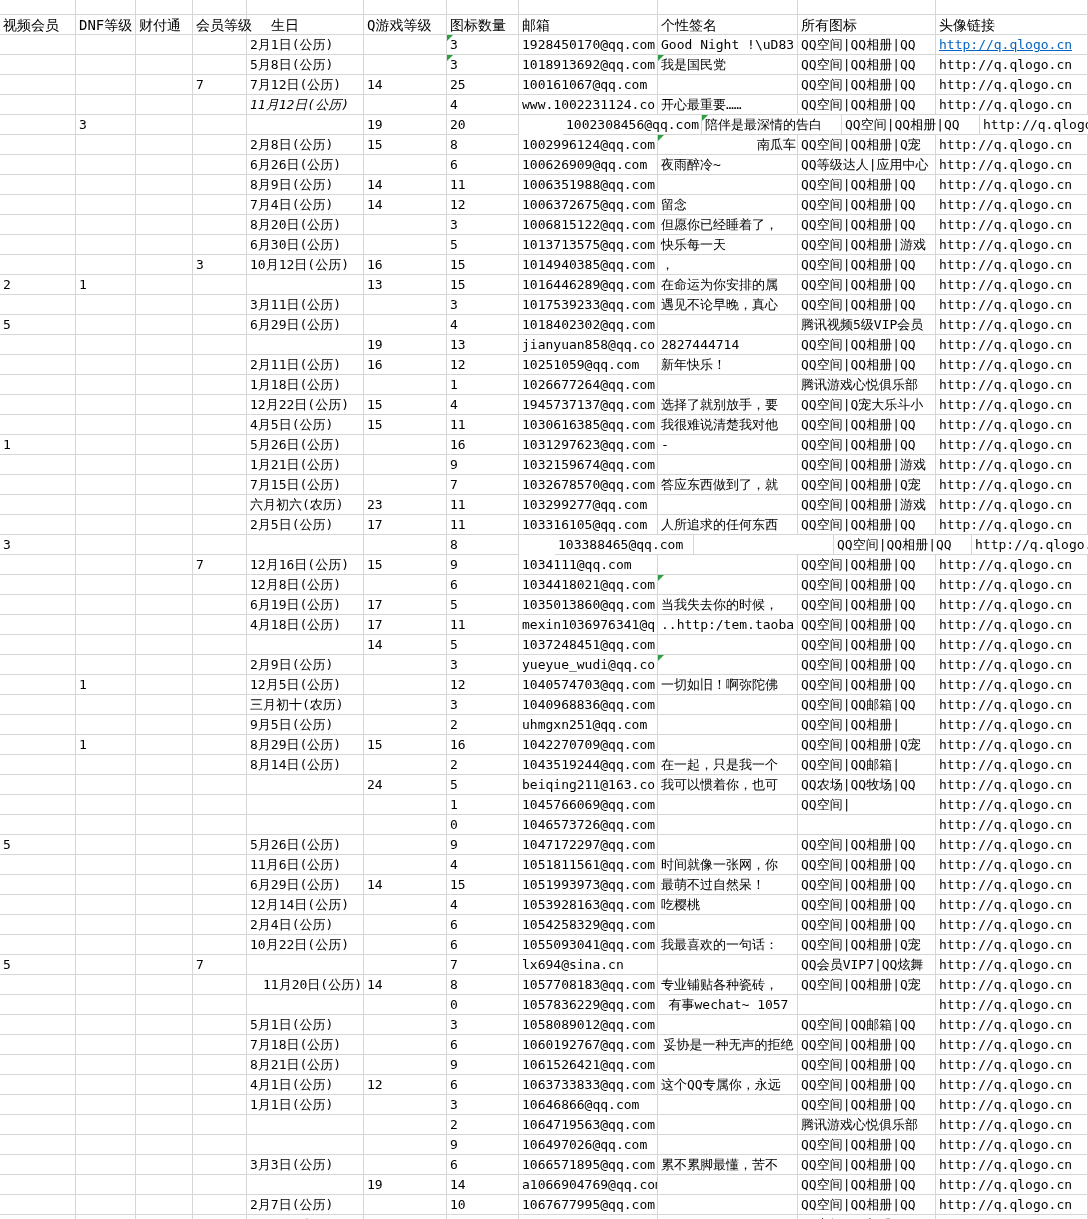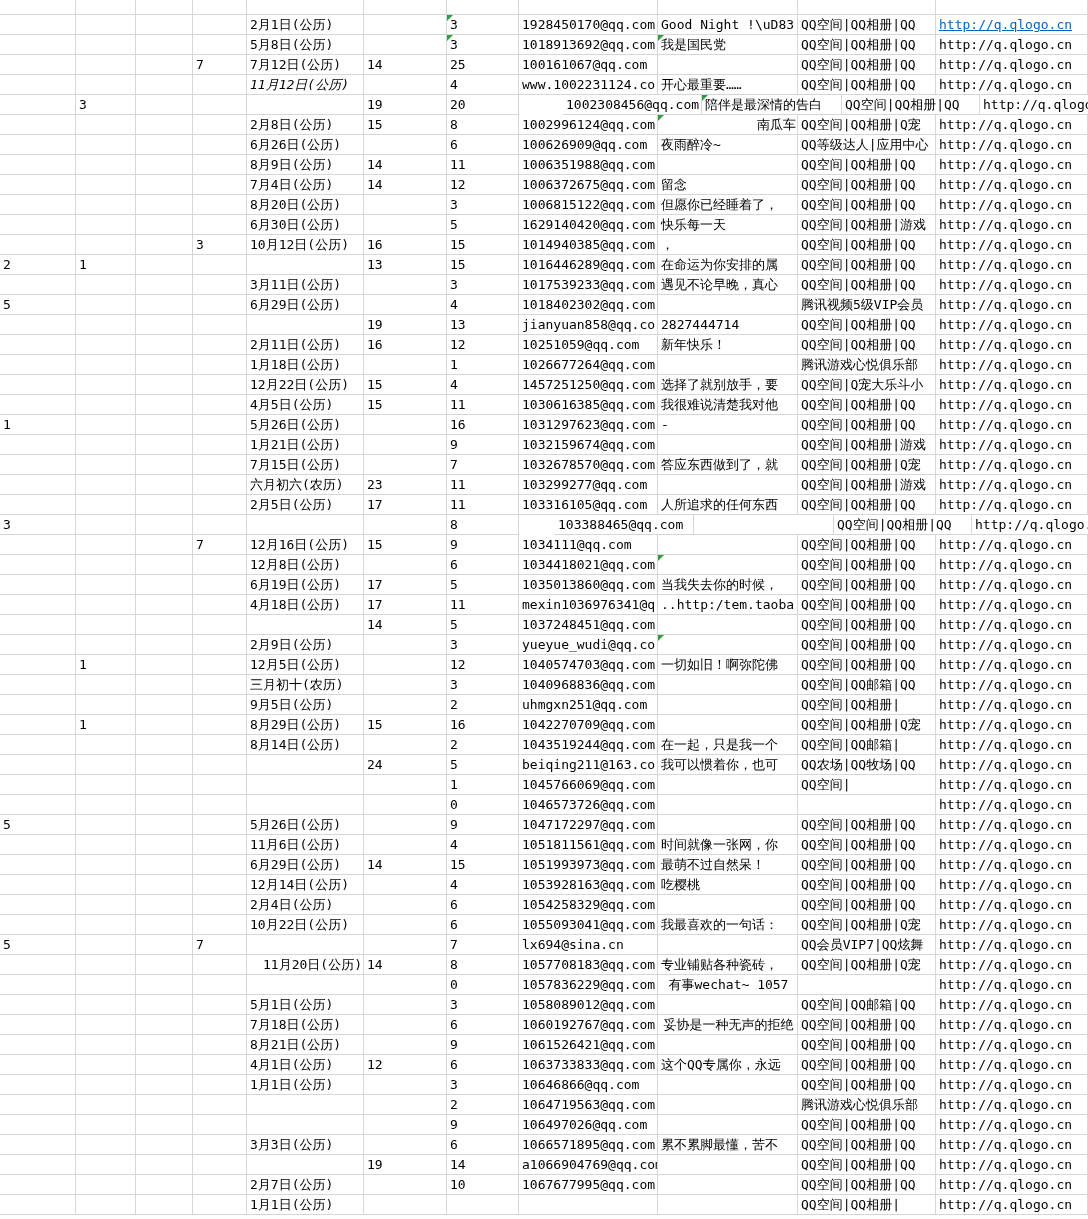"视频会员" div.row { html: none -> <div> <div>视频会员</div> <div>DNF等级</div> <div>财付通</div> <div>会员等级</div> <div>生日</div> <div>Q游戏等级</div> <div>图标数量</div> <div>邮箱</div> <div>个性签名</div> <div>所有图标</div> <div>头像链接</div> </div> }
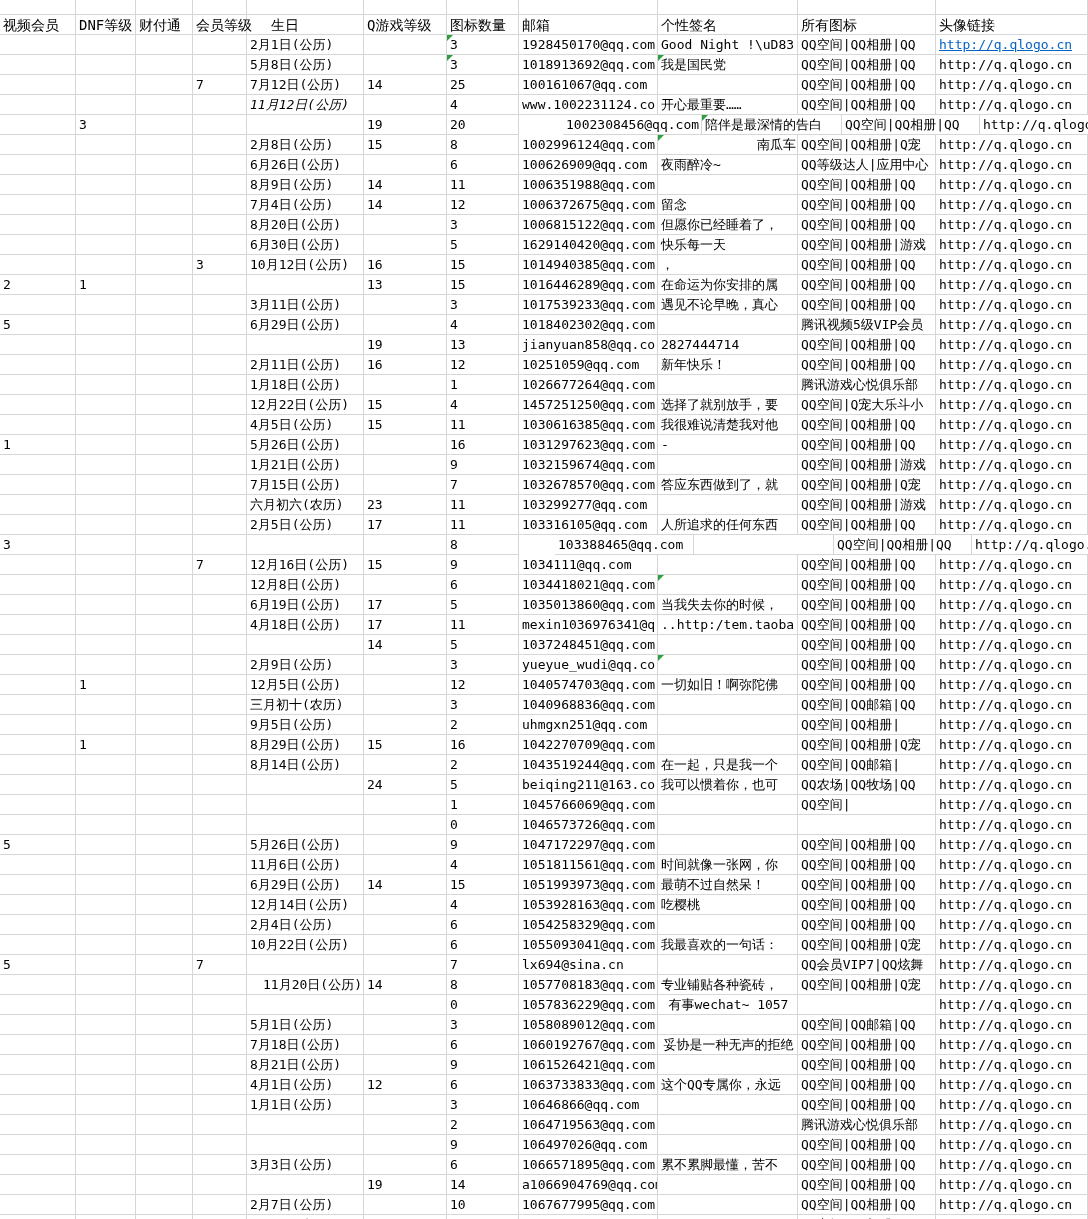"1629140420@qq.com" span { text: 1629140420@qq.com -> 1013713575@qq.com }
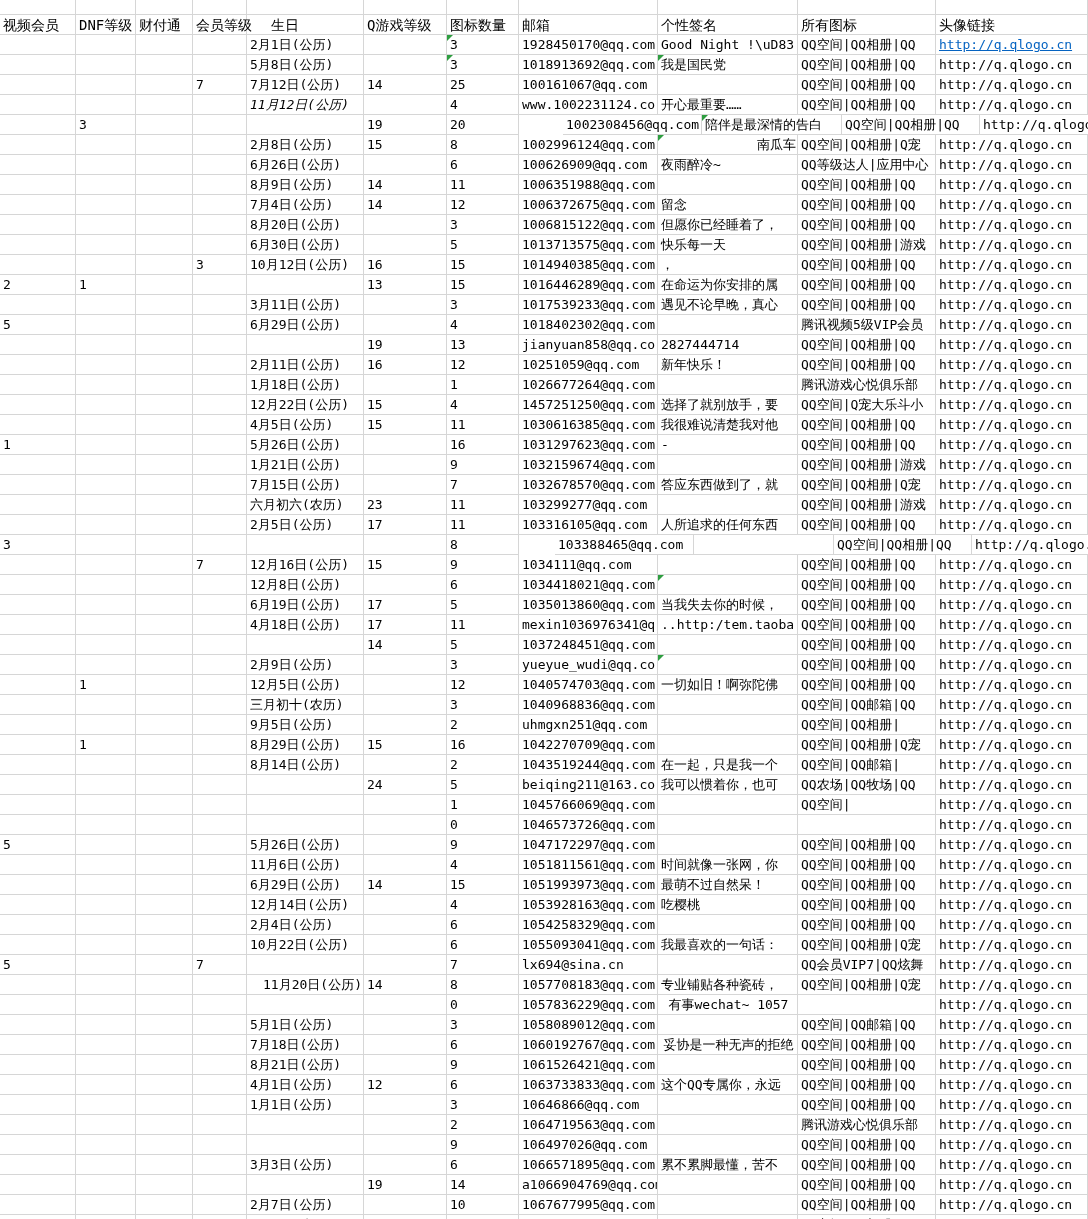"1457251250@qq.com" span { text: 1457251250@qq.com -> 1945737137@qq.com }
